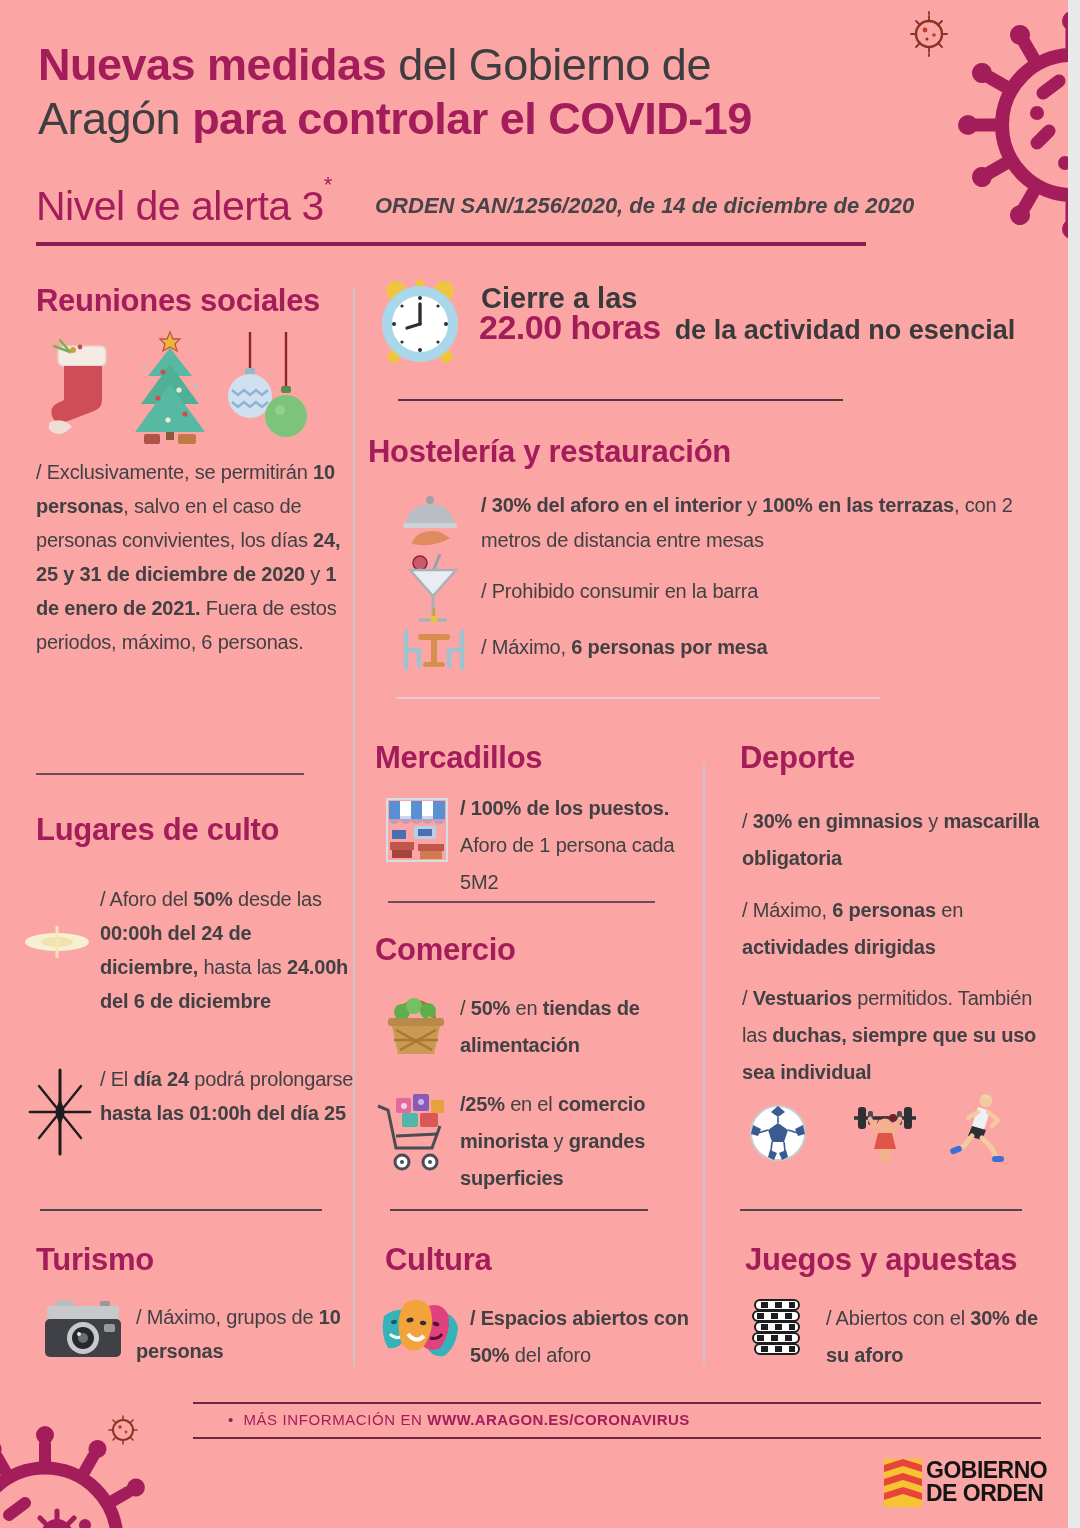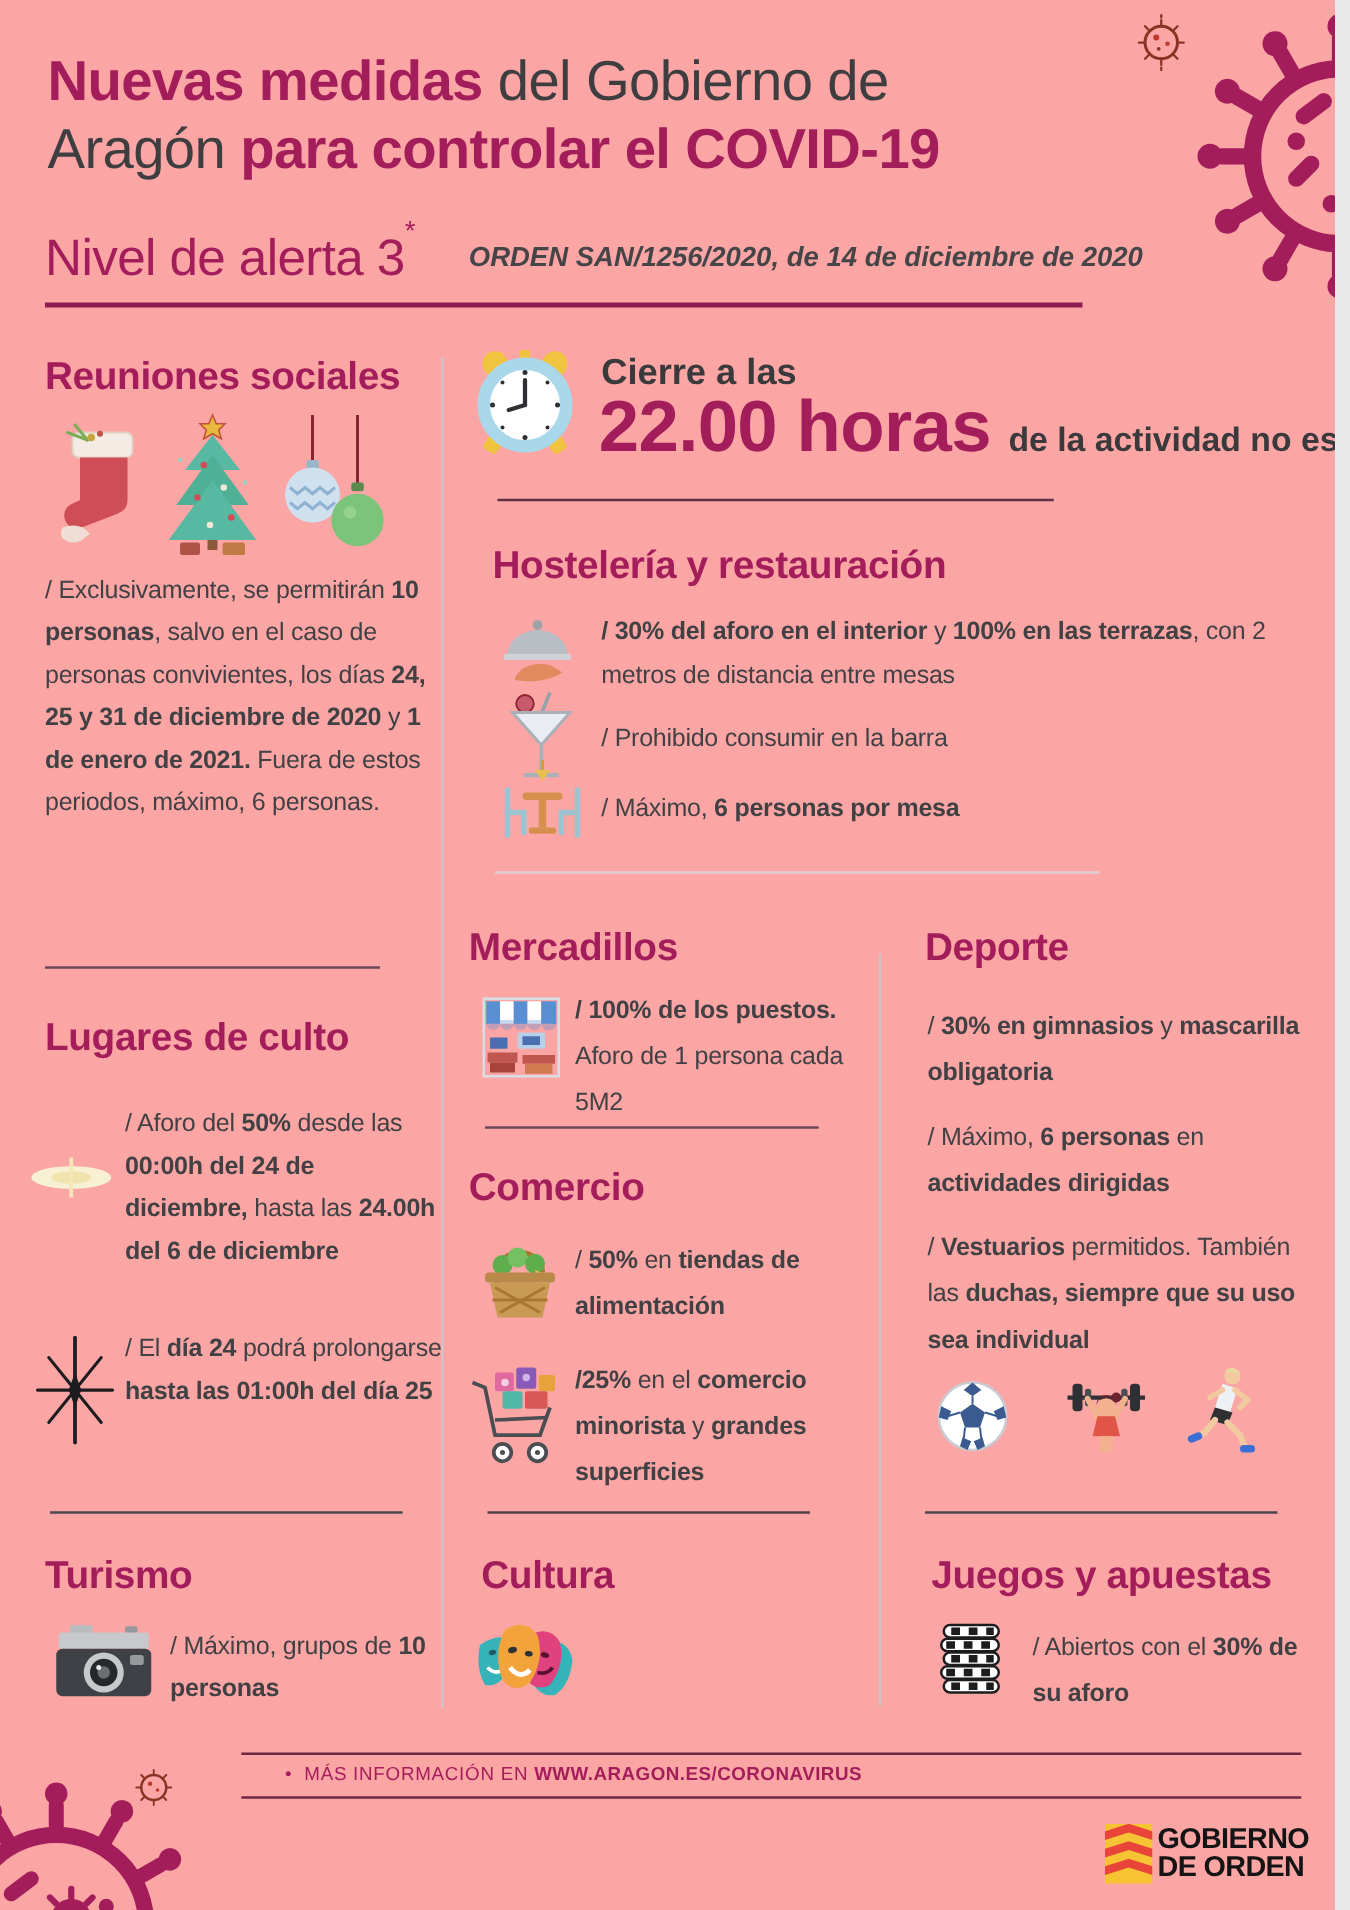"22.00 horas" .closure-time { font-size: 58px -> 34px }
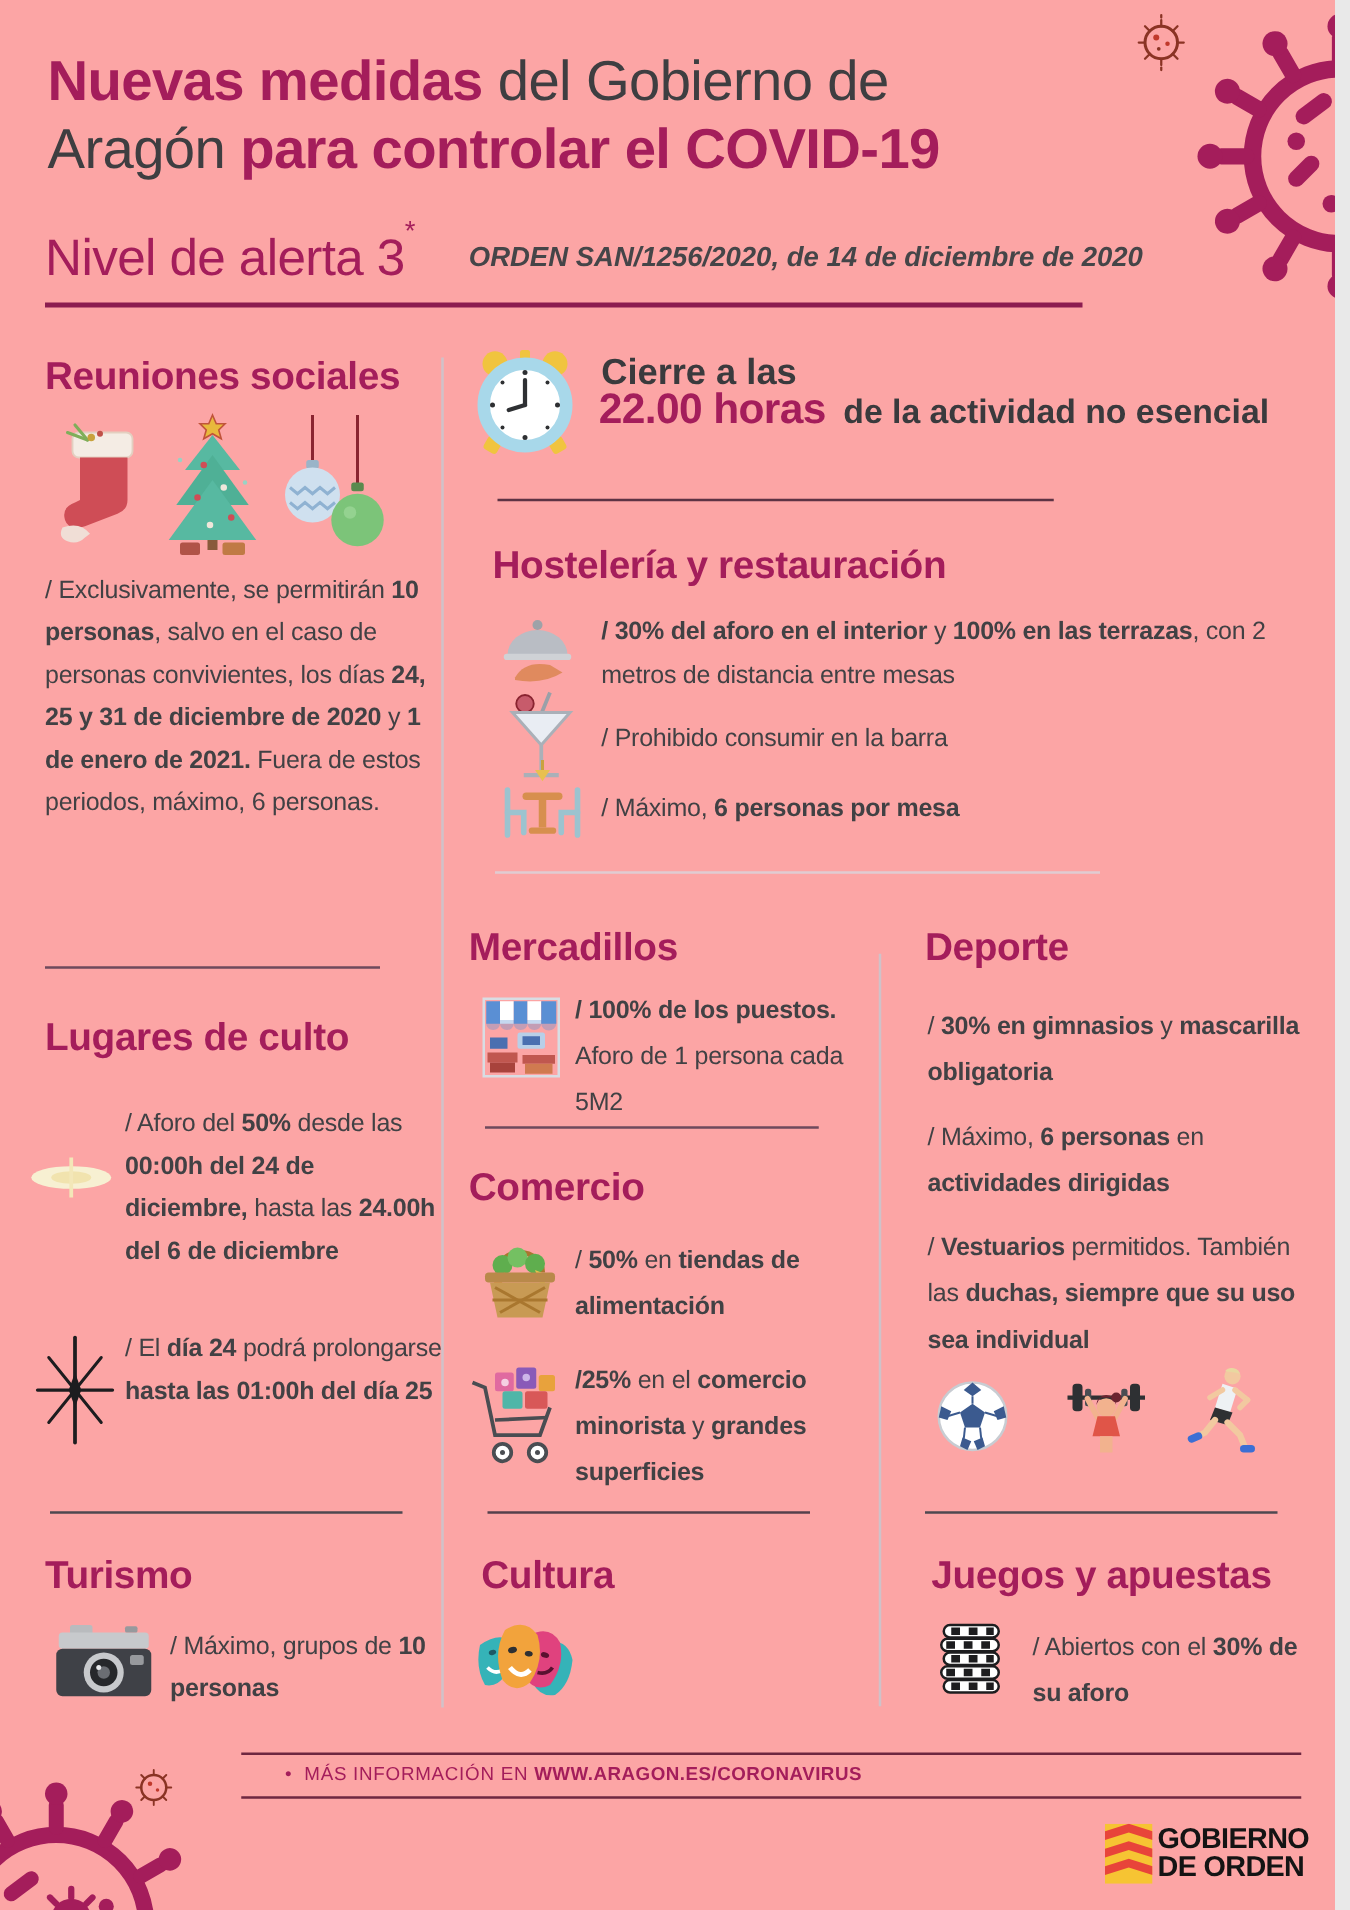"Hostelería y restauración" div.abs { left: 394px -> 368px }
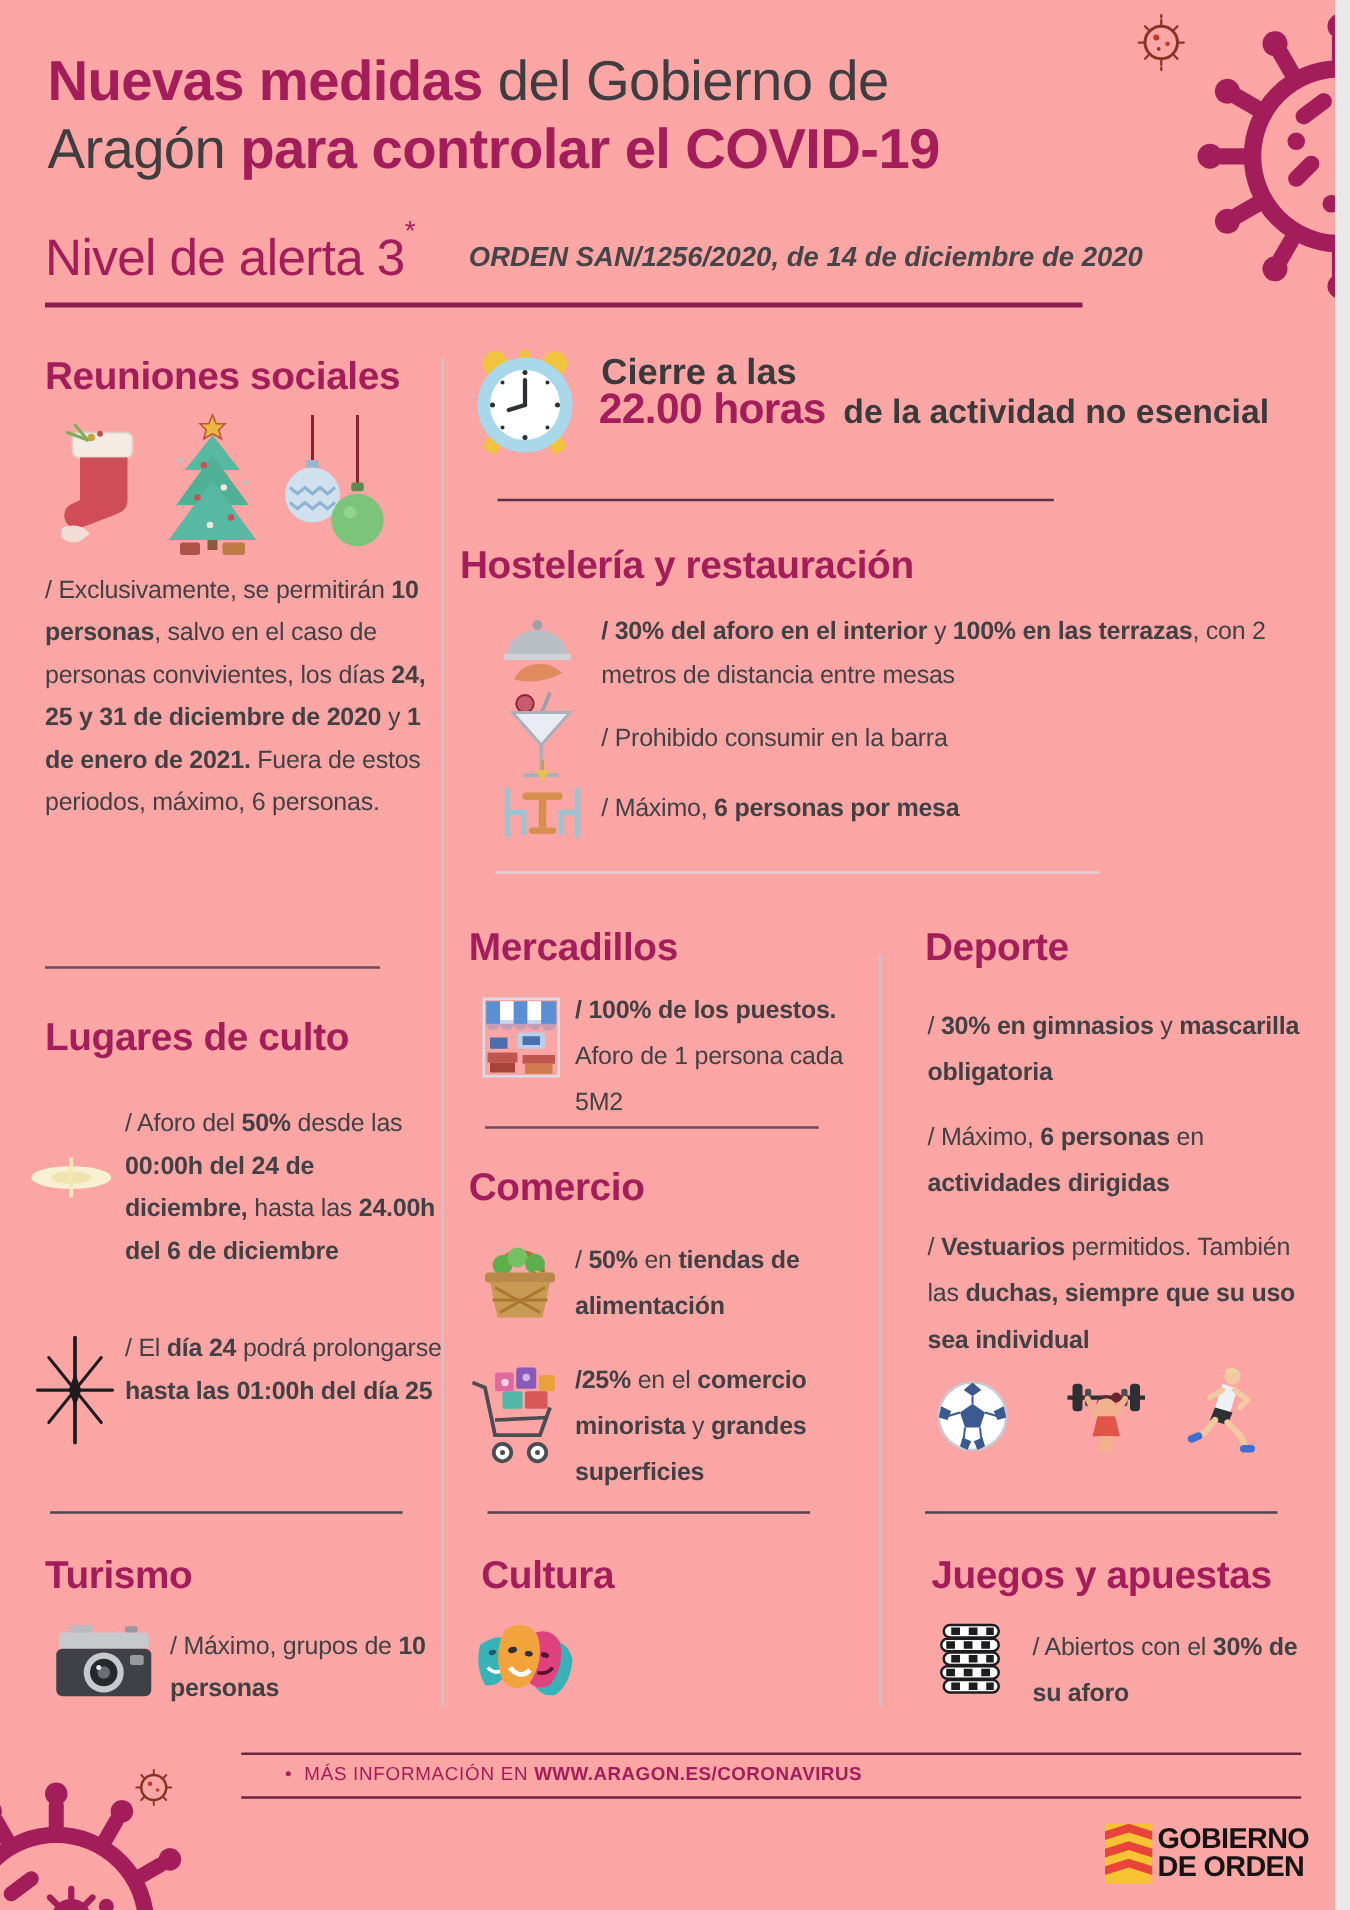"/ Espacios abiertos con 50%" div.abs { html: none -> <div><span>/ </span><span>Espacios abiertos con 50%</span><span> del aforo</span></div> }
